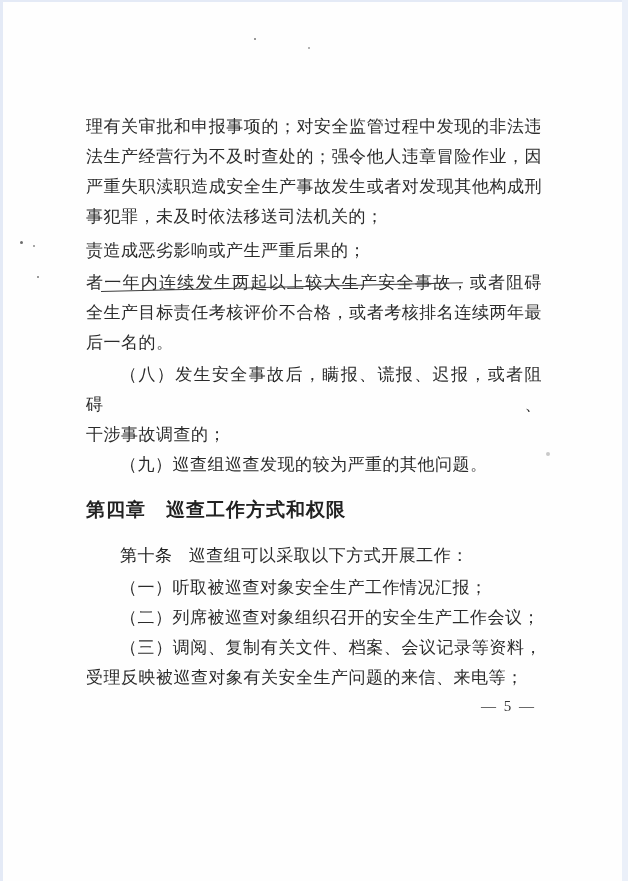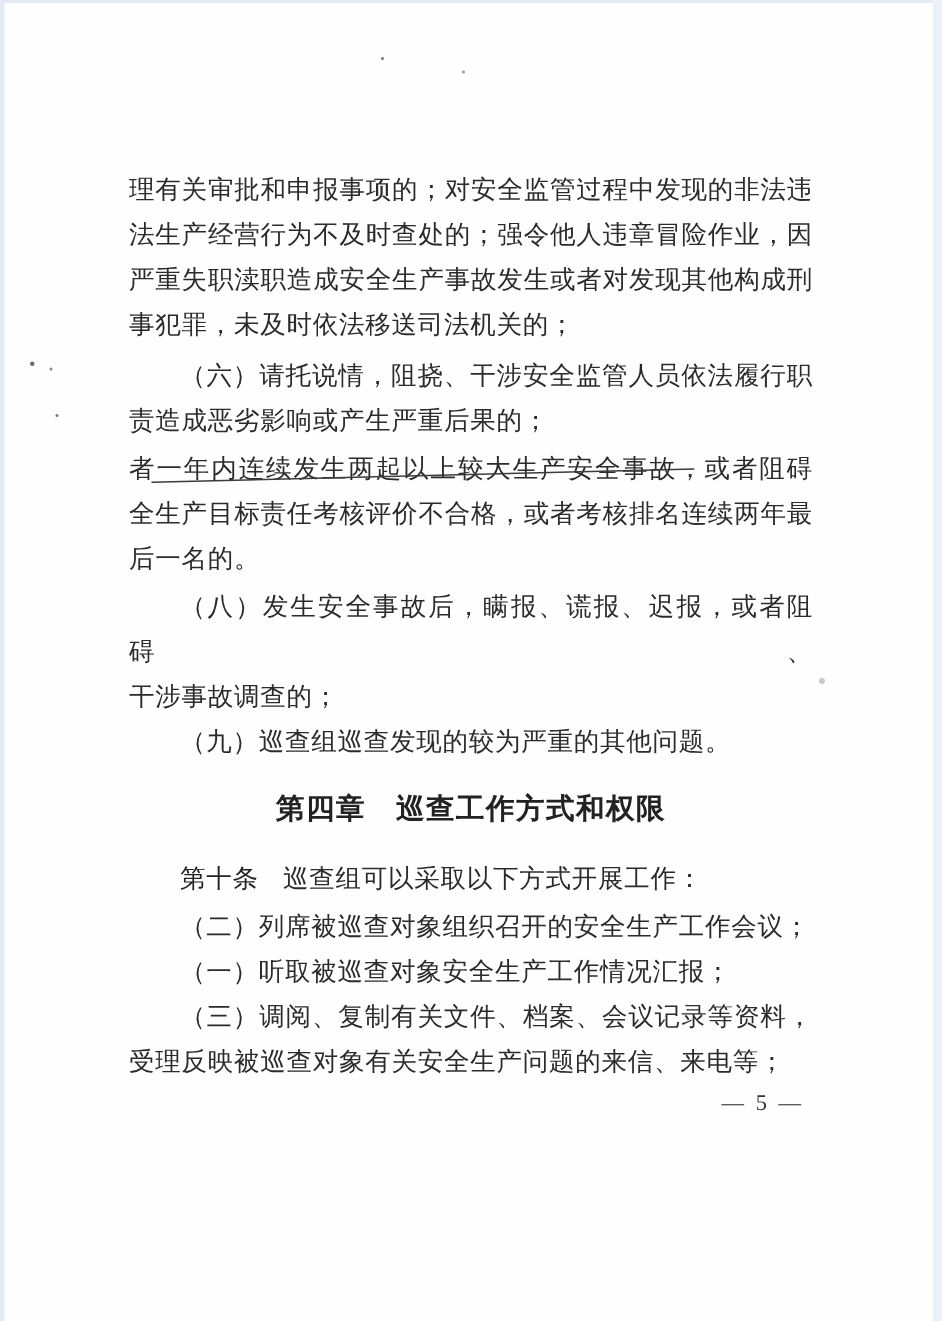"（六）请托说情，阻挠、干涉安全监管人员依法履行职" div.line { html: <div>（六）请托说情，阻挠、干涉安全监管人员依法履行职</div> -> none }
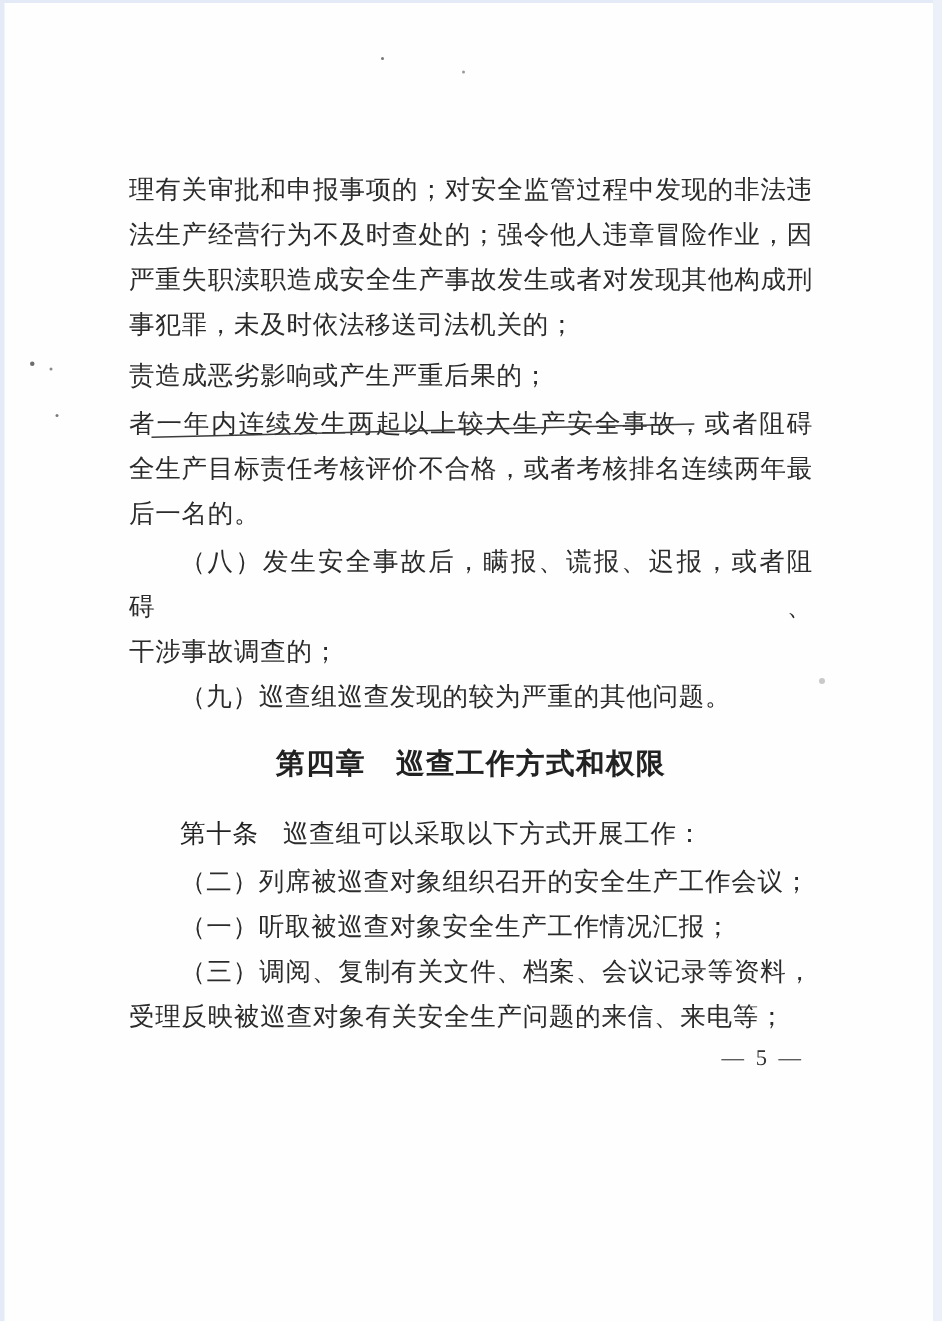"第四章 巡查工作方式和权限" .chapter { text-align: center -> left }
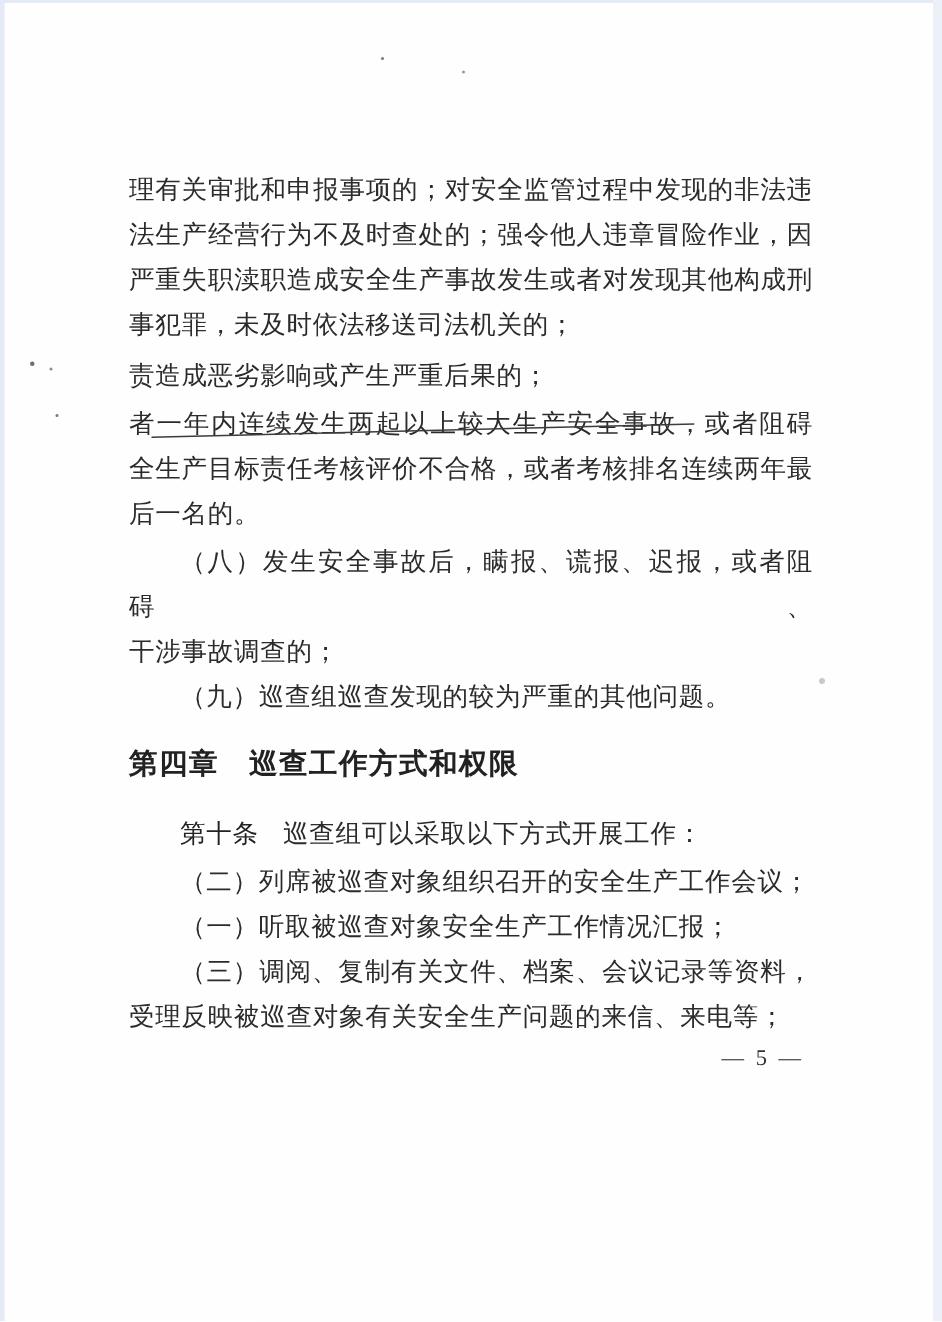"（二）列席被巡查对象组织召开的安全生产工作会议；" div.para { order: before "（一）听取被巡查对象安全生产工作情况汇报；" -> after "（一）听取被巡查对象安全生产工作情况汇报；" }
